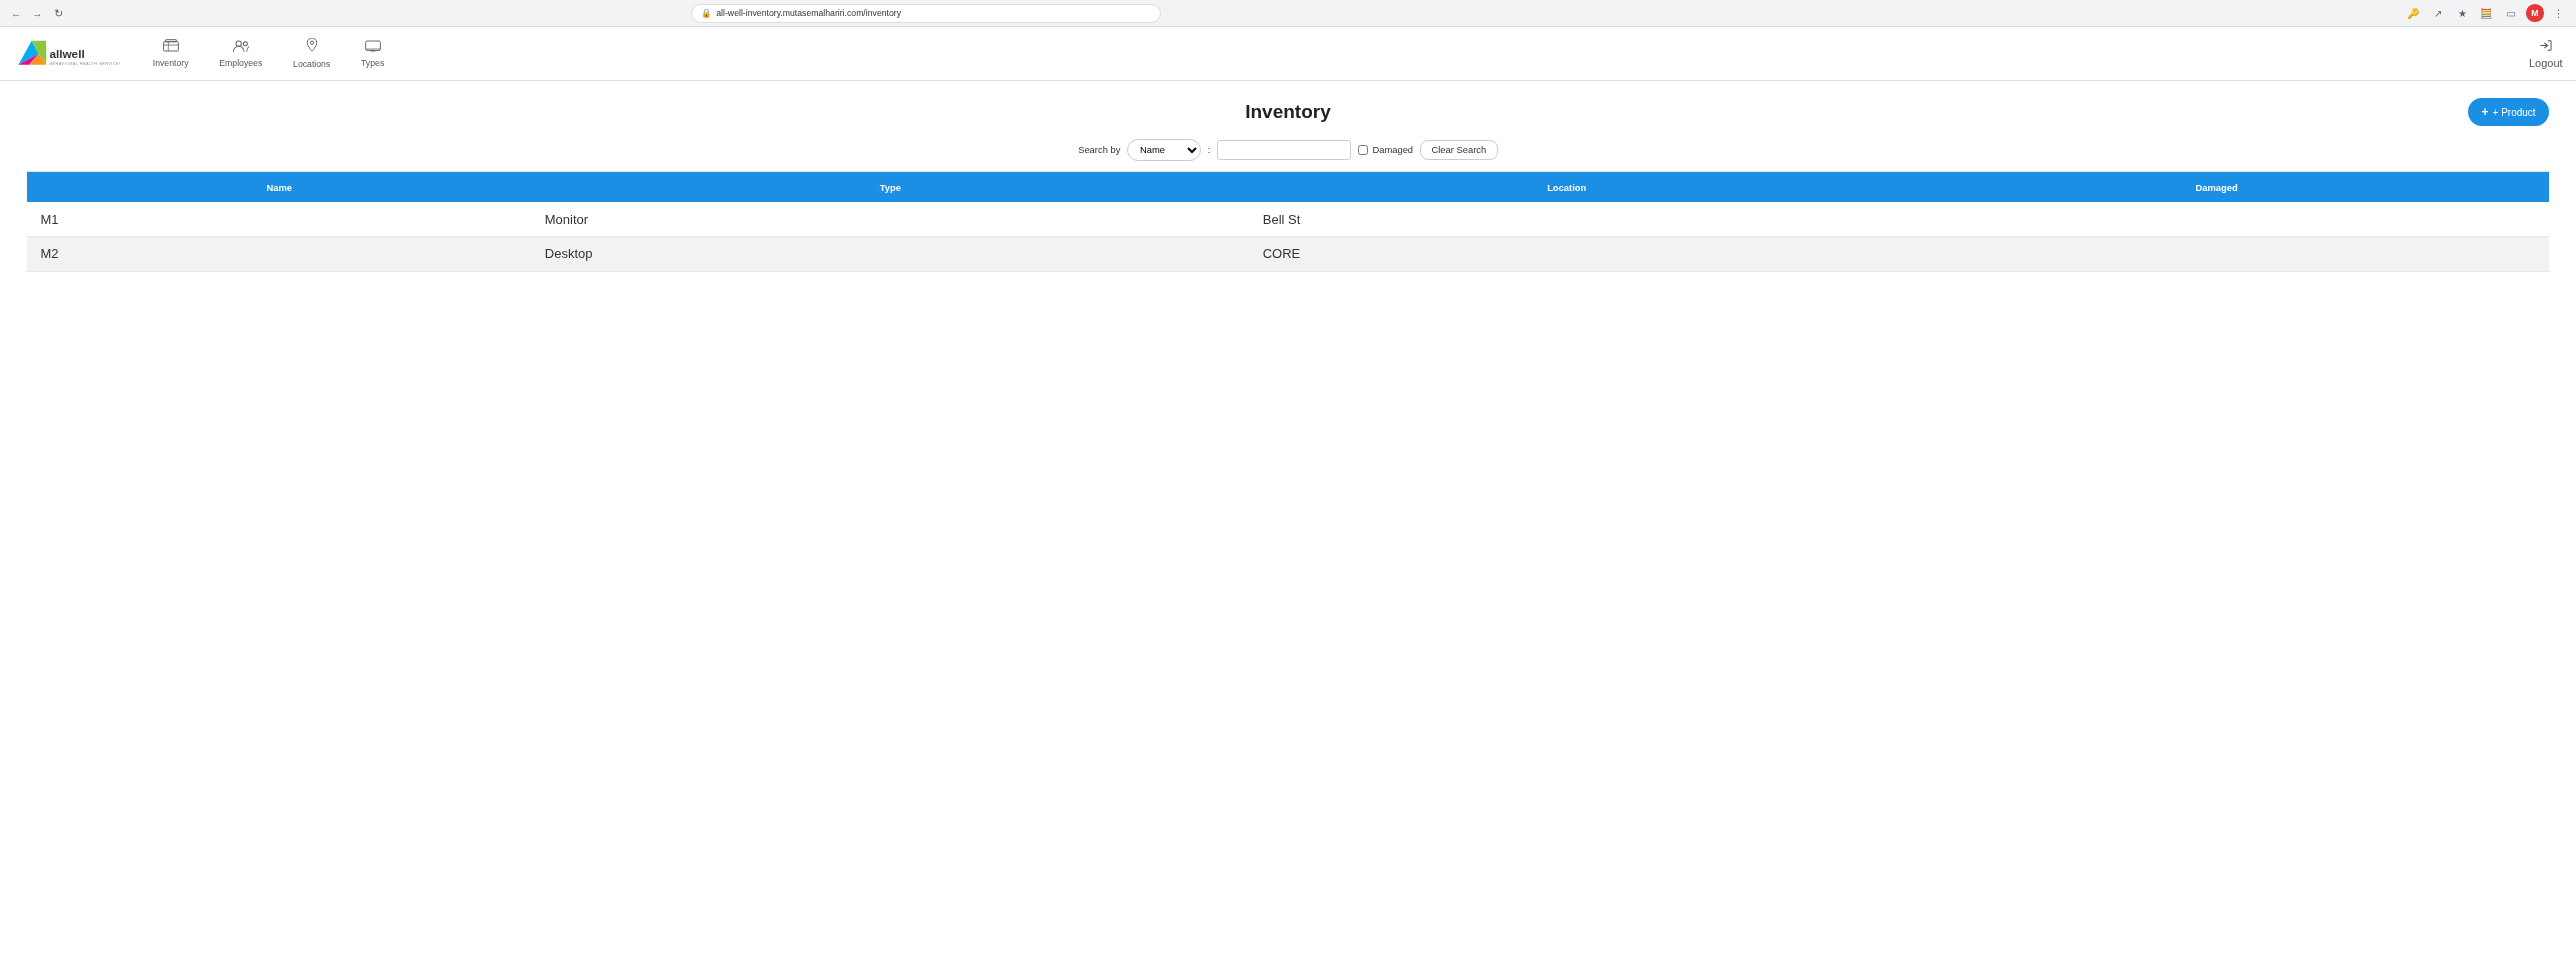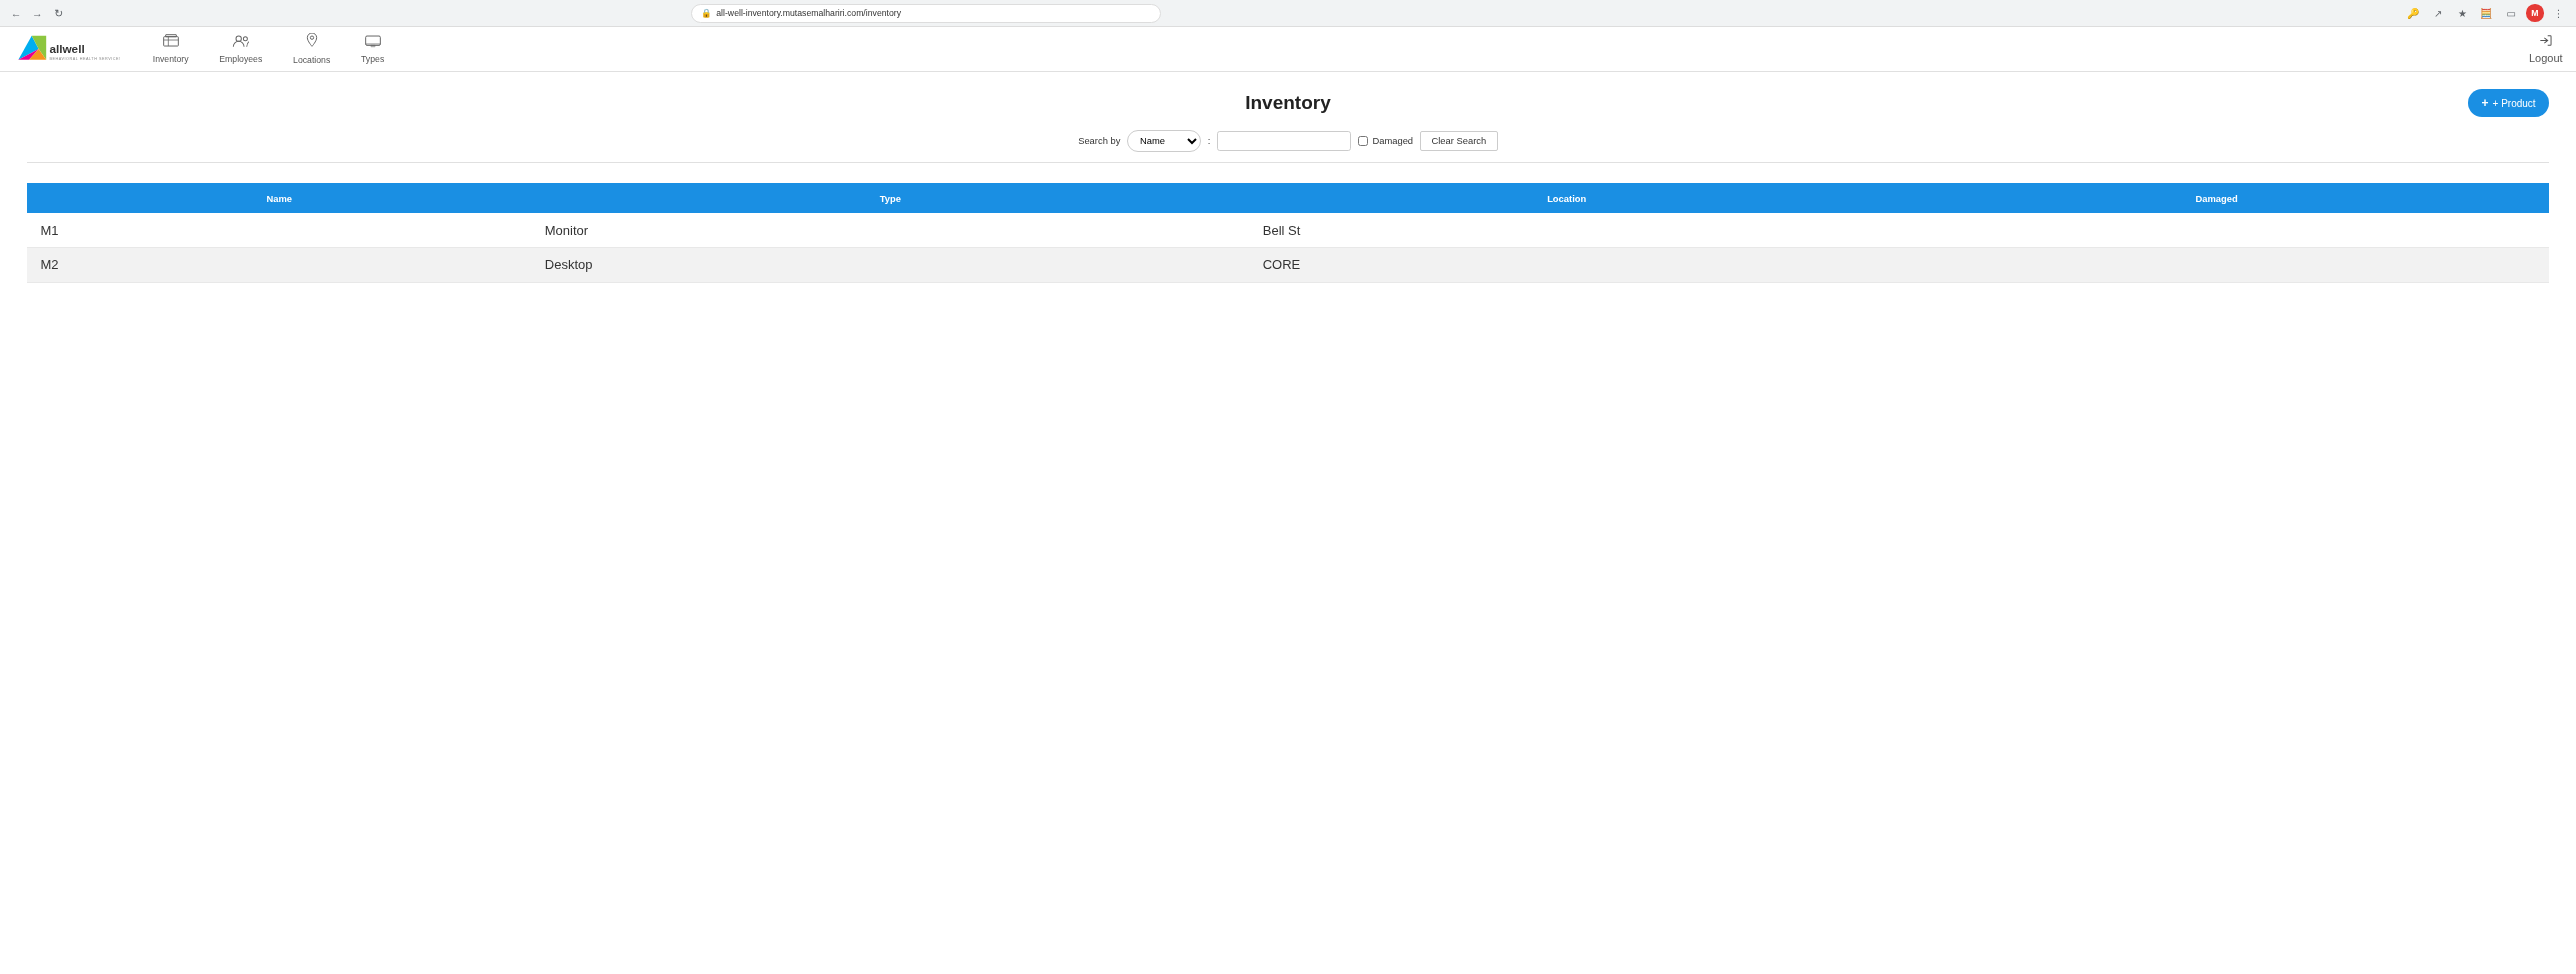"allwell" .app-header { height: 45px -> 54px }
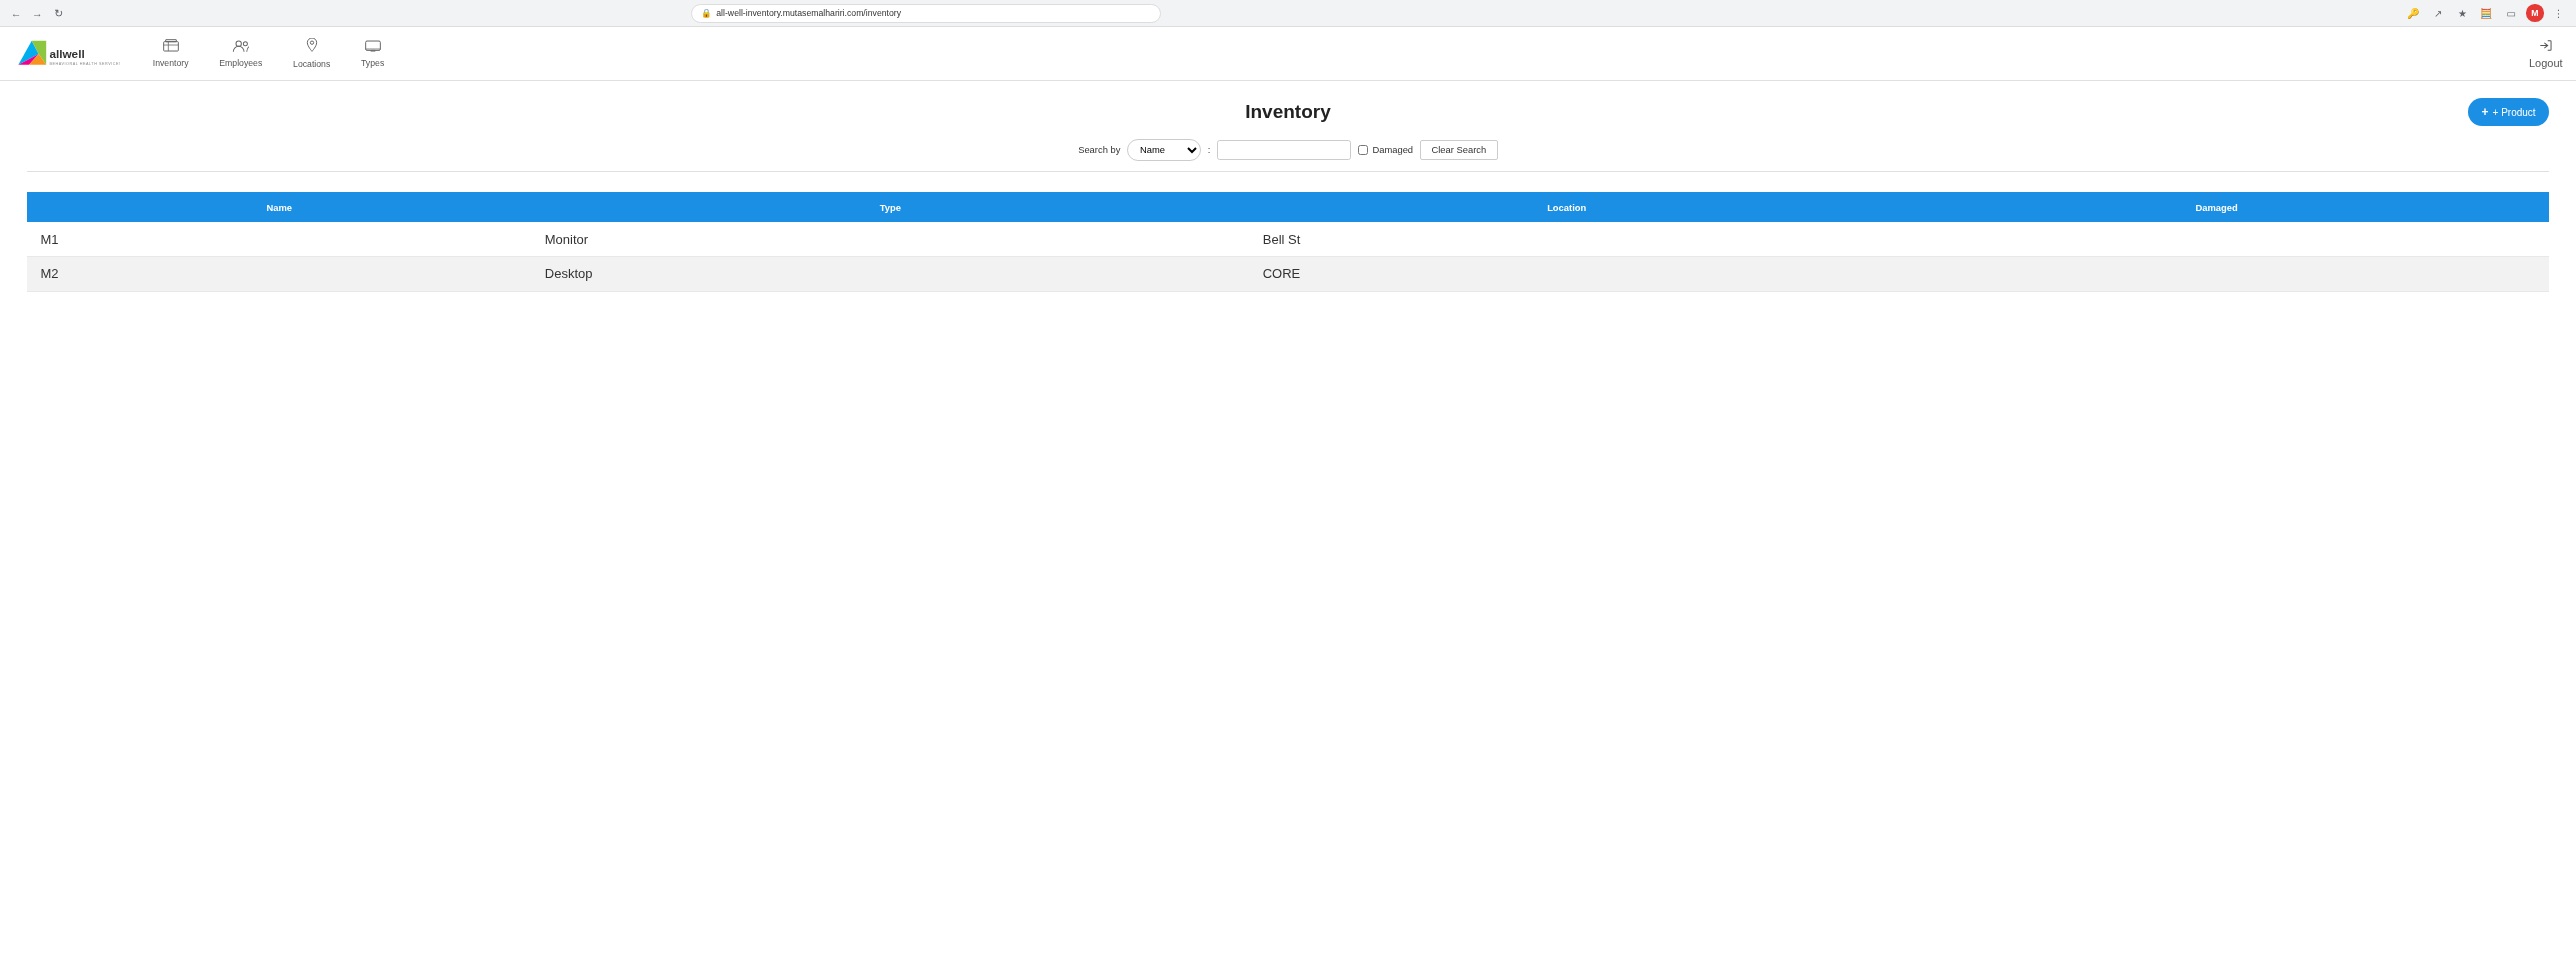"Search by" .search-row { margin-bottom: 20px -> 0 }
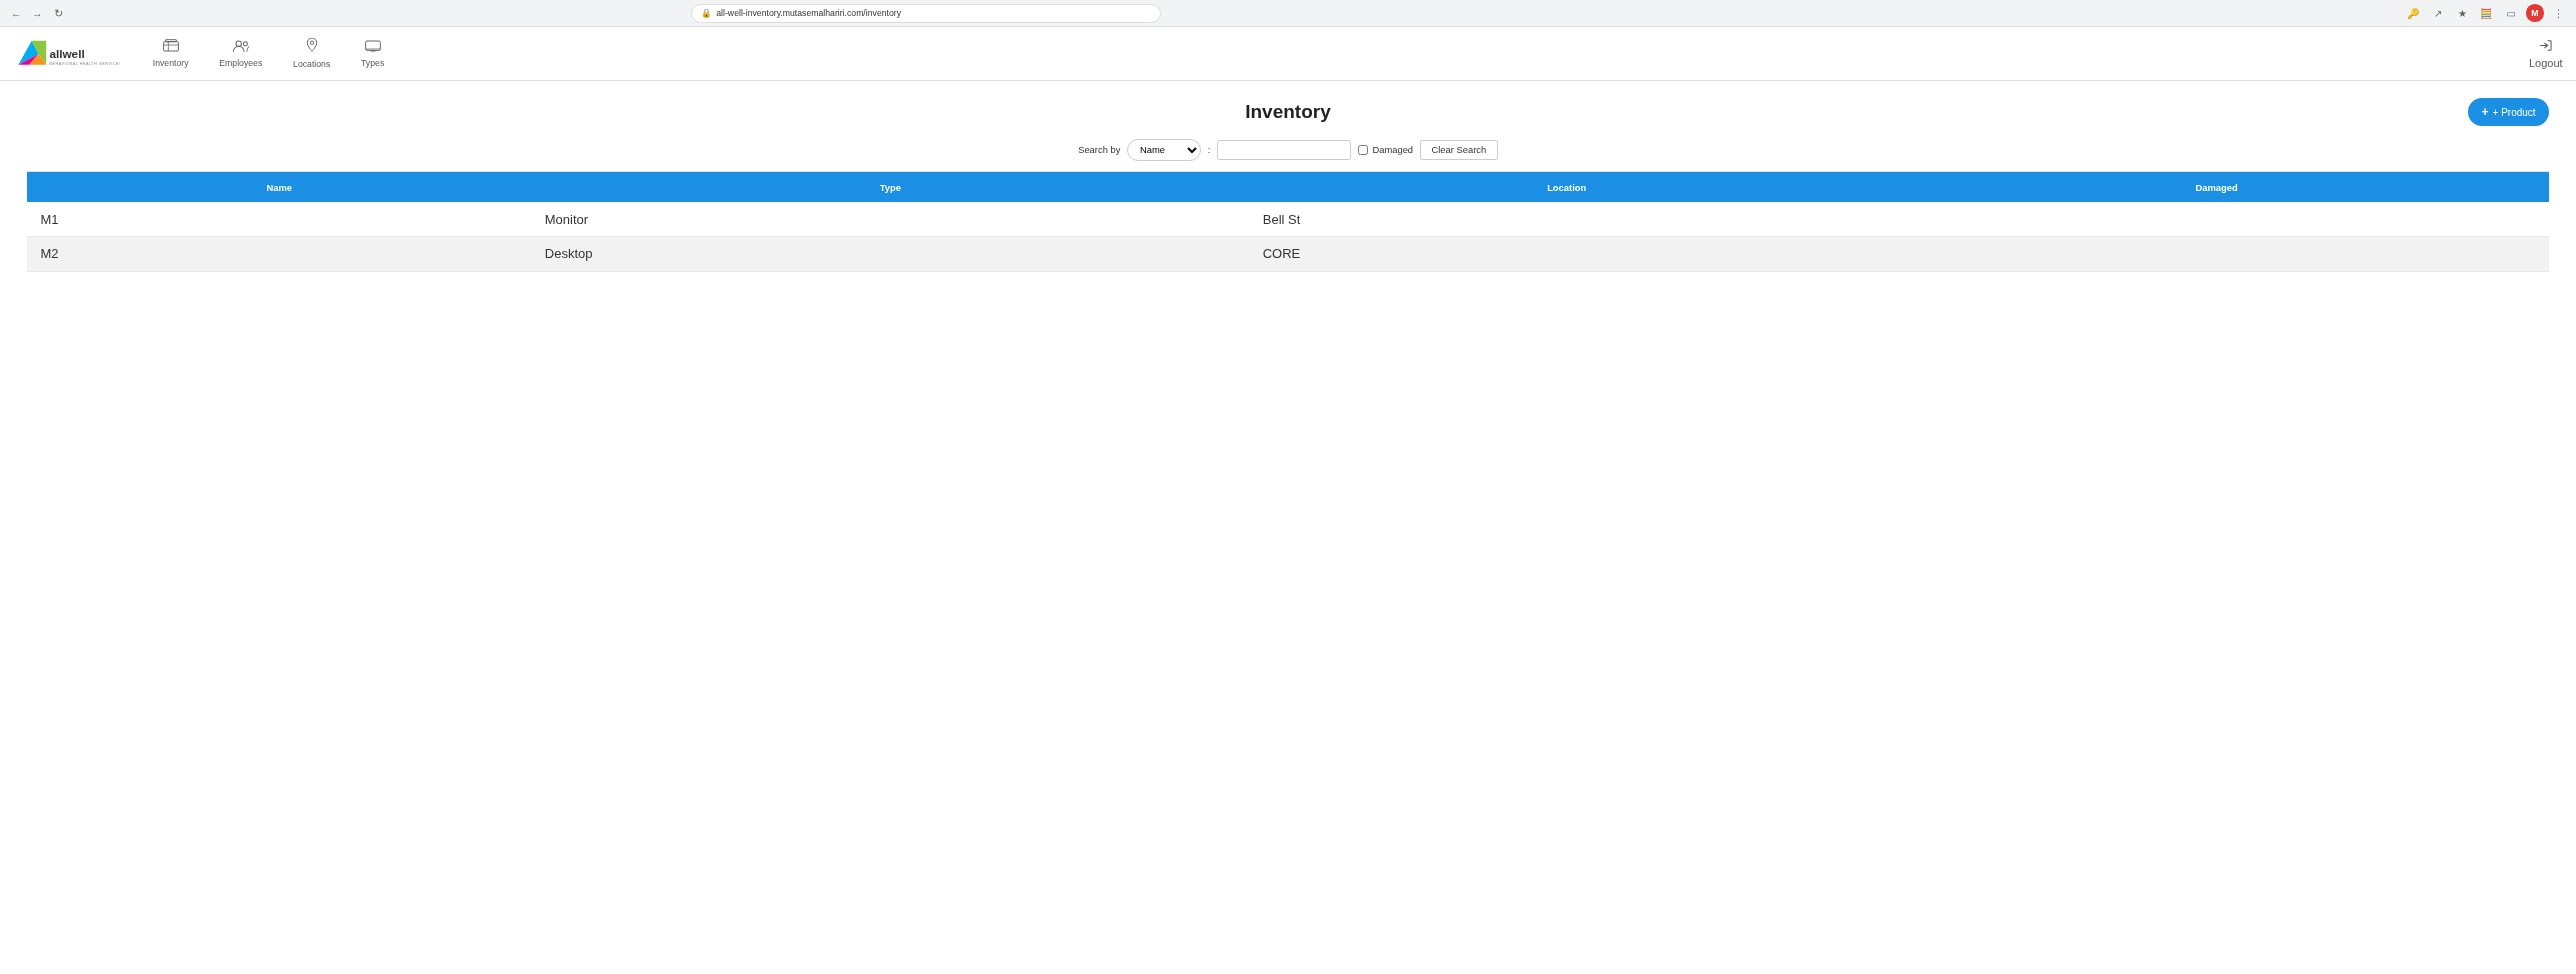"Clear Search" .clear-search-btn { border-radius: 2px -> 8px }
